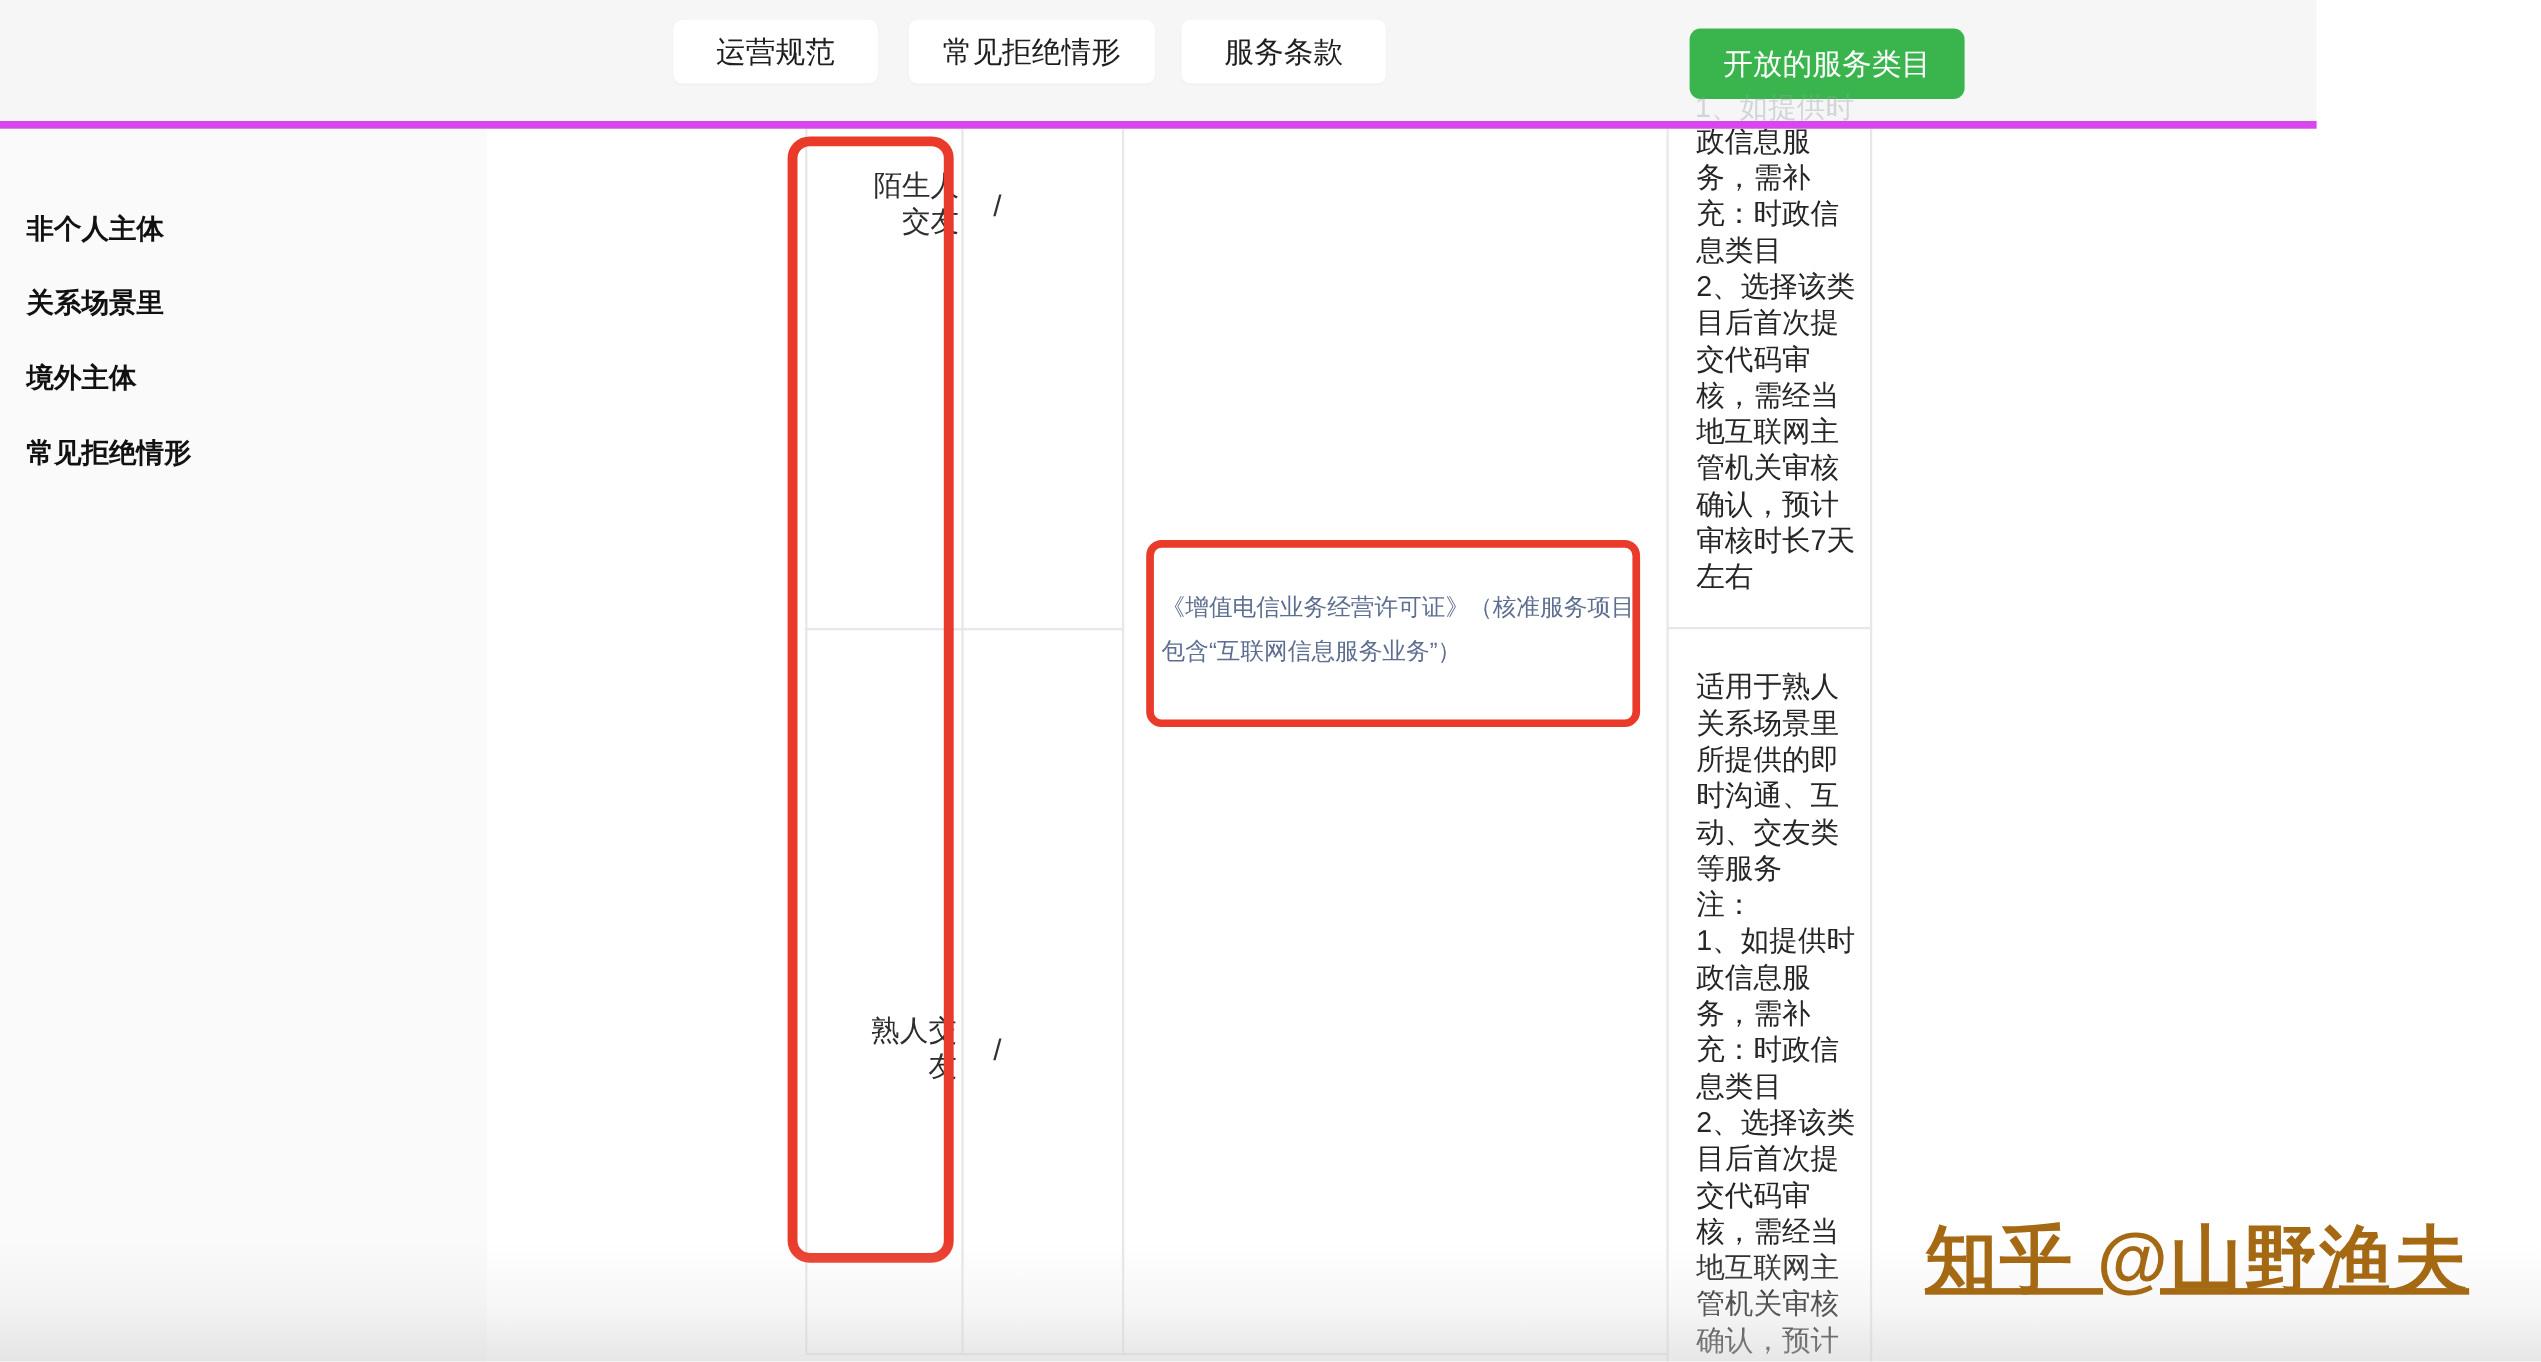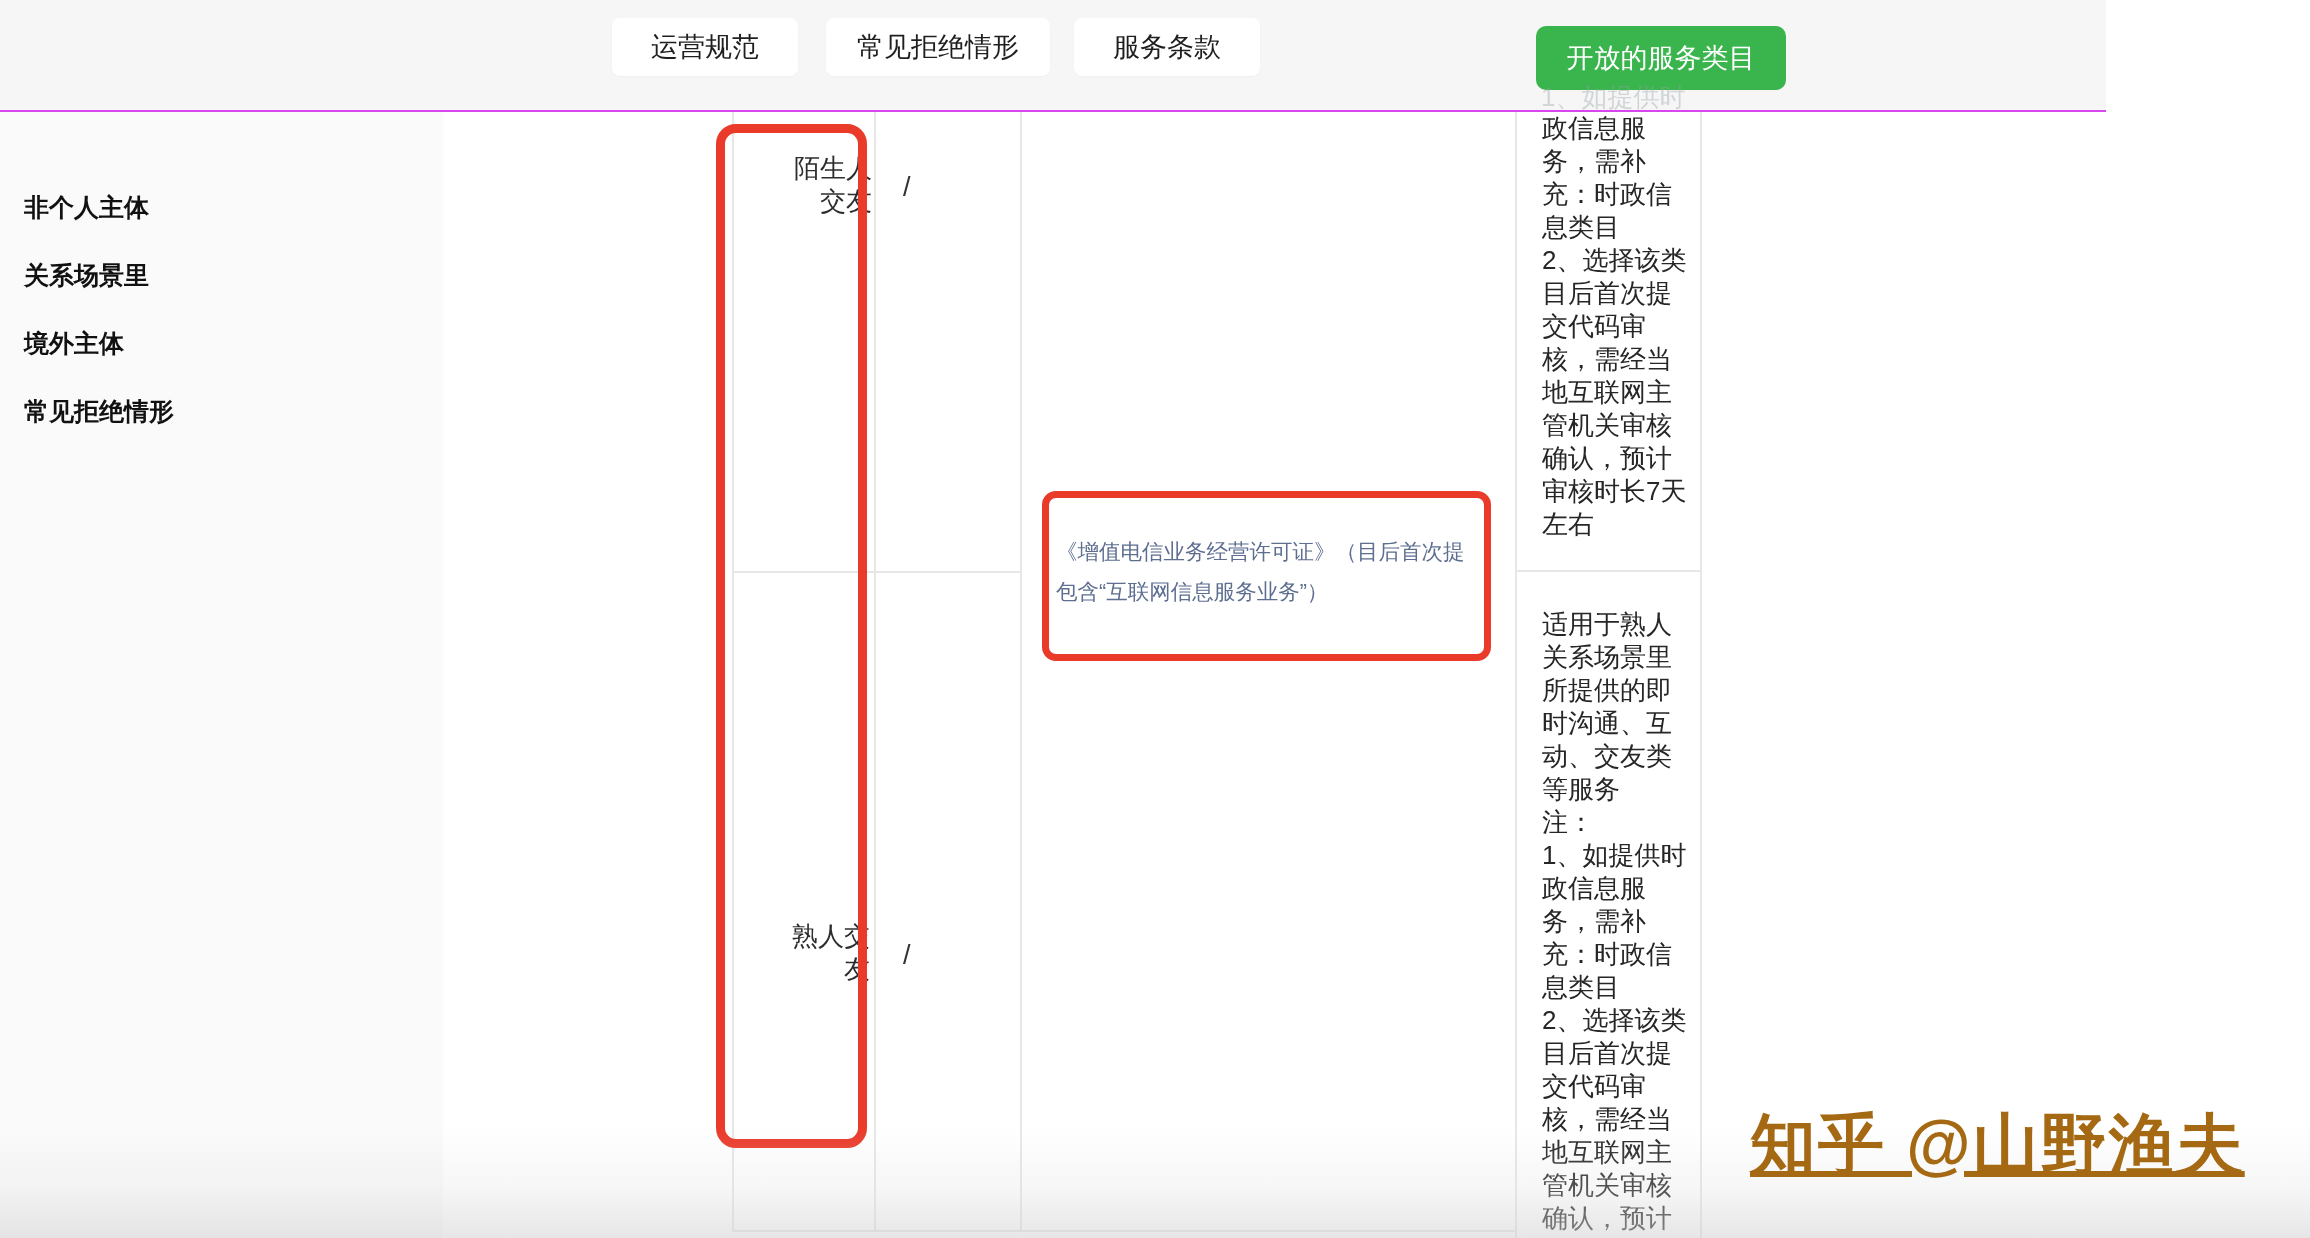"运营规范" .header { border-bottom: 2px solid #d946ef -> 7px solid #d946ef }
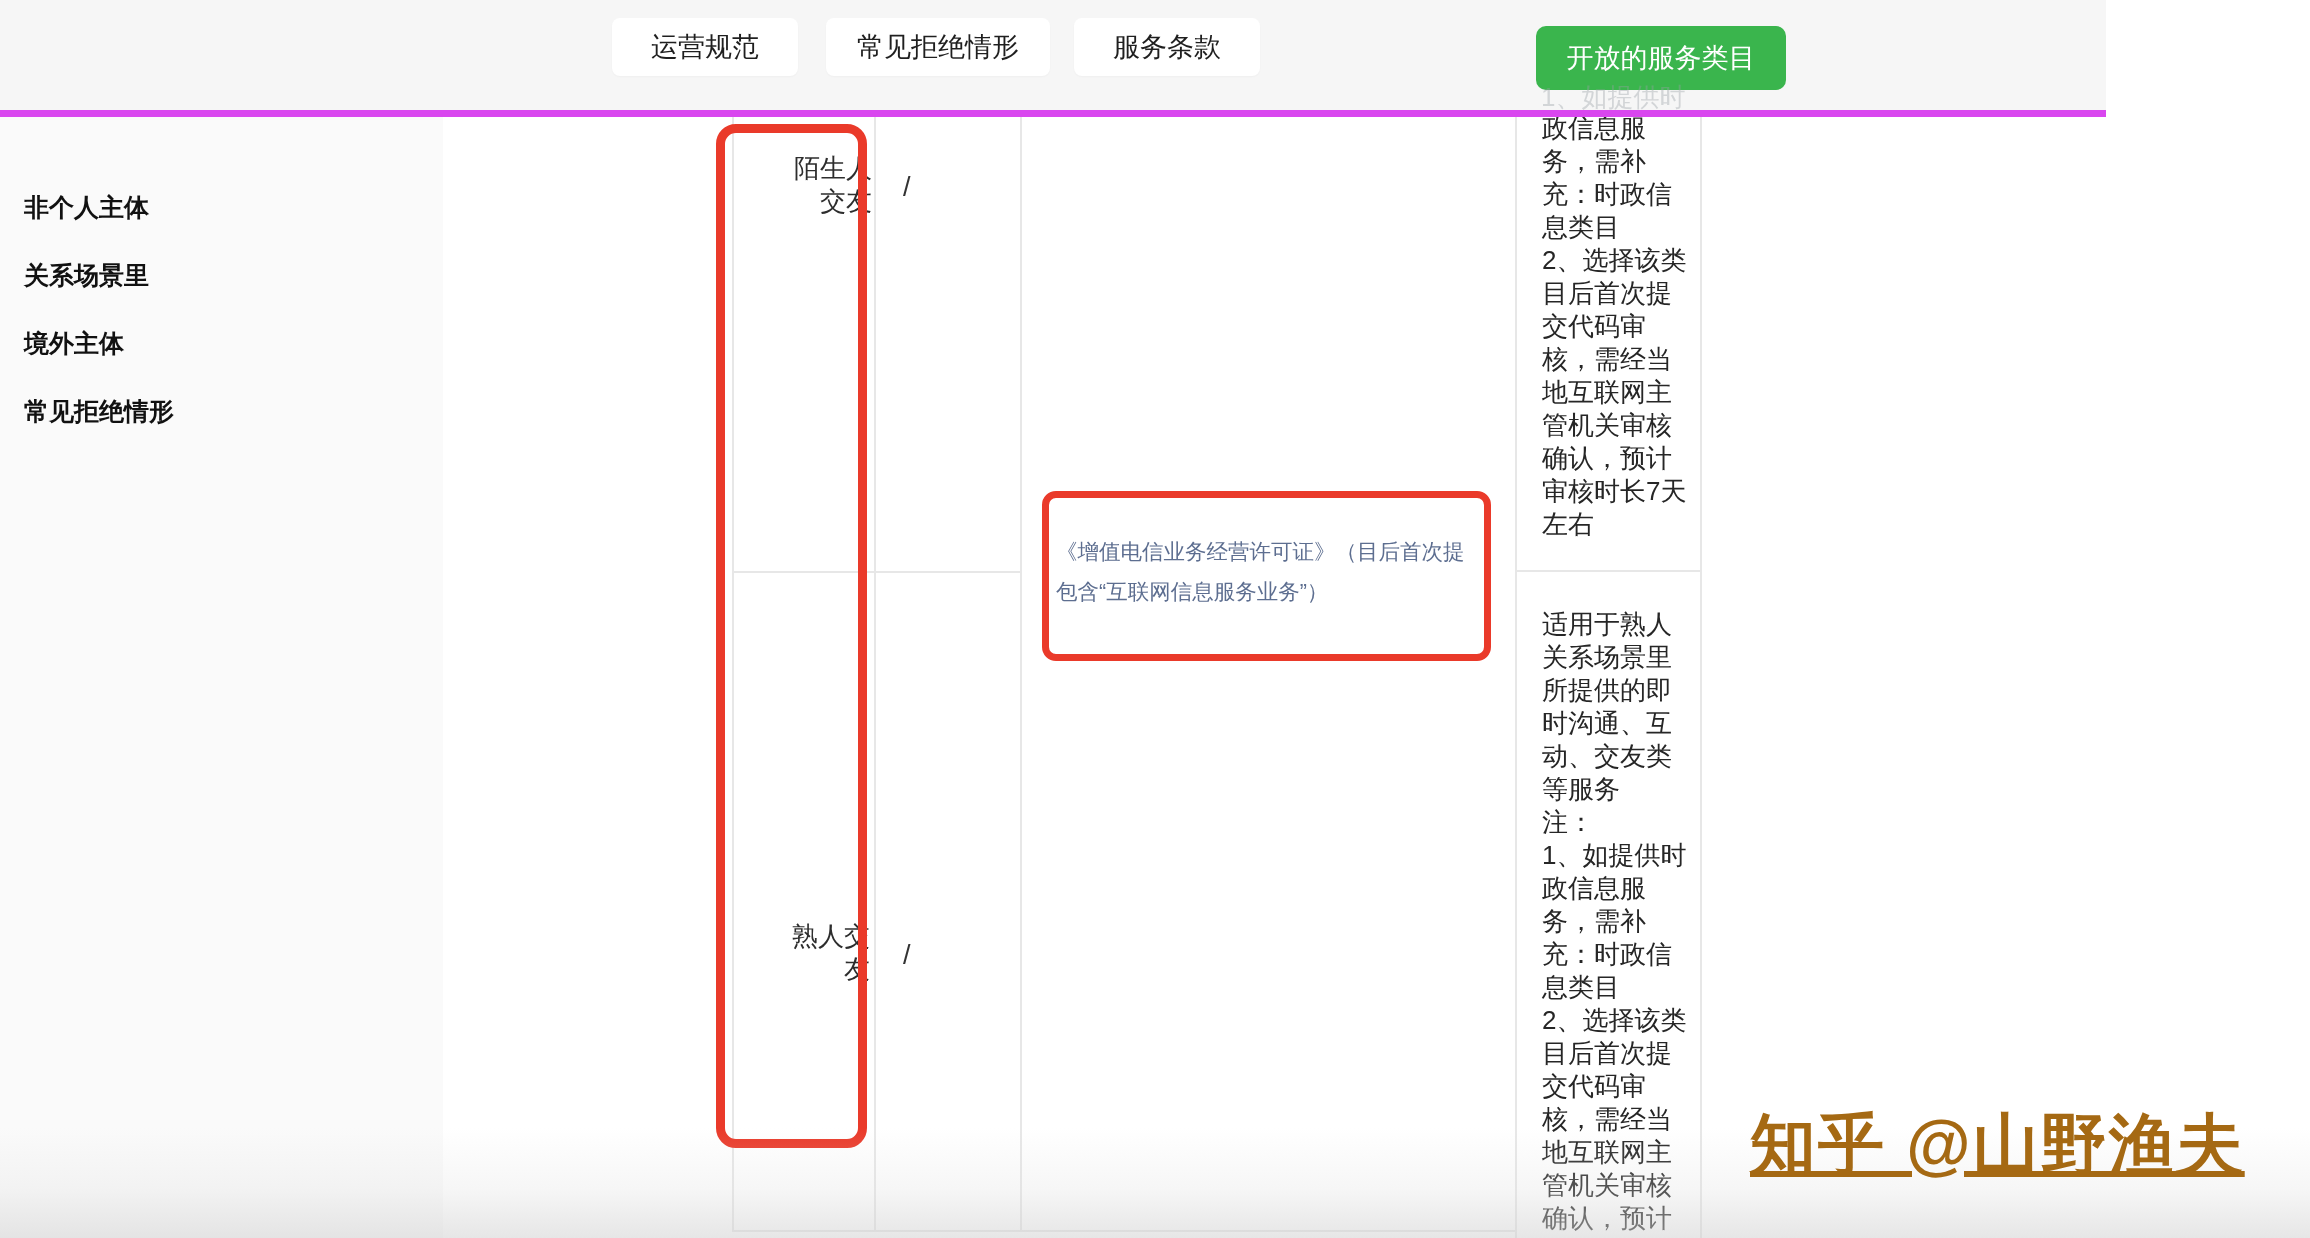"《增值电信业务经营许可证》（目后首次提" div.license-text { text: 目后首次提 -> 核准服务项目 }
